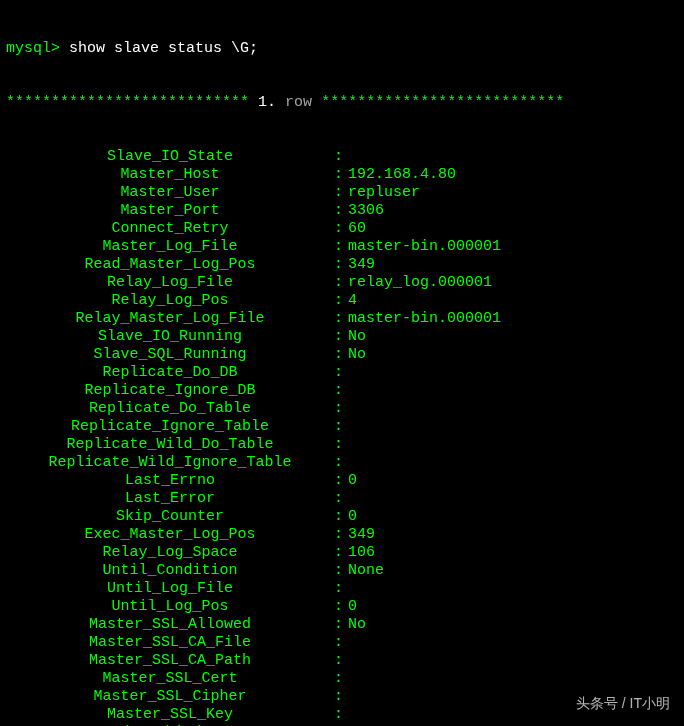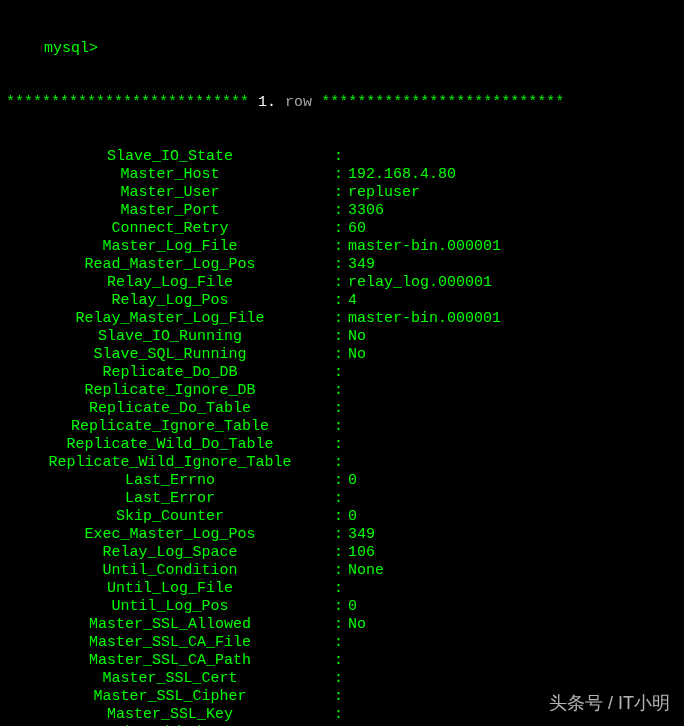"mysql>" .prompt { margin-left: 38px -> none }
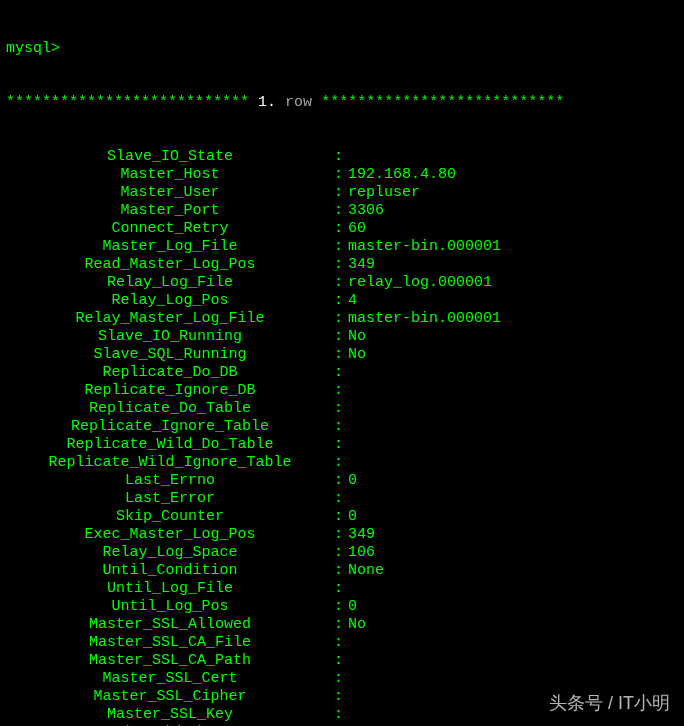"show slave status \G;" span.cmd { html: none -> <span>show slave status \G;</span> }
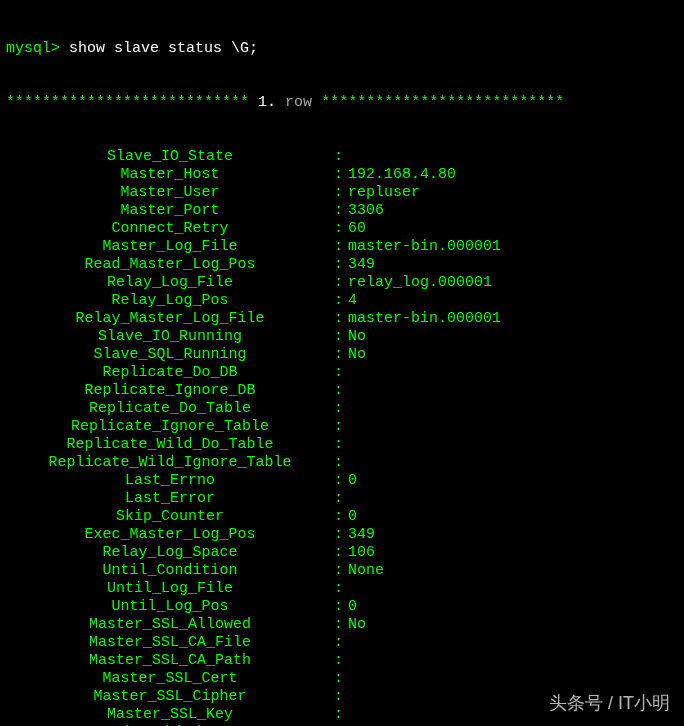"头条号 / IT小明" .watermark { font-size: 18px -> 14px }
